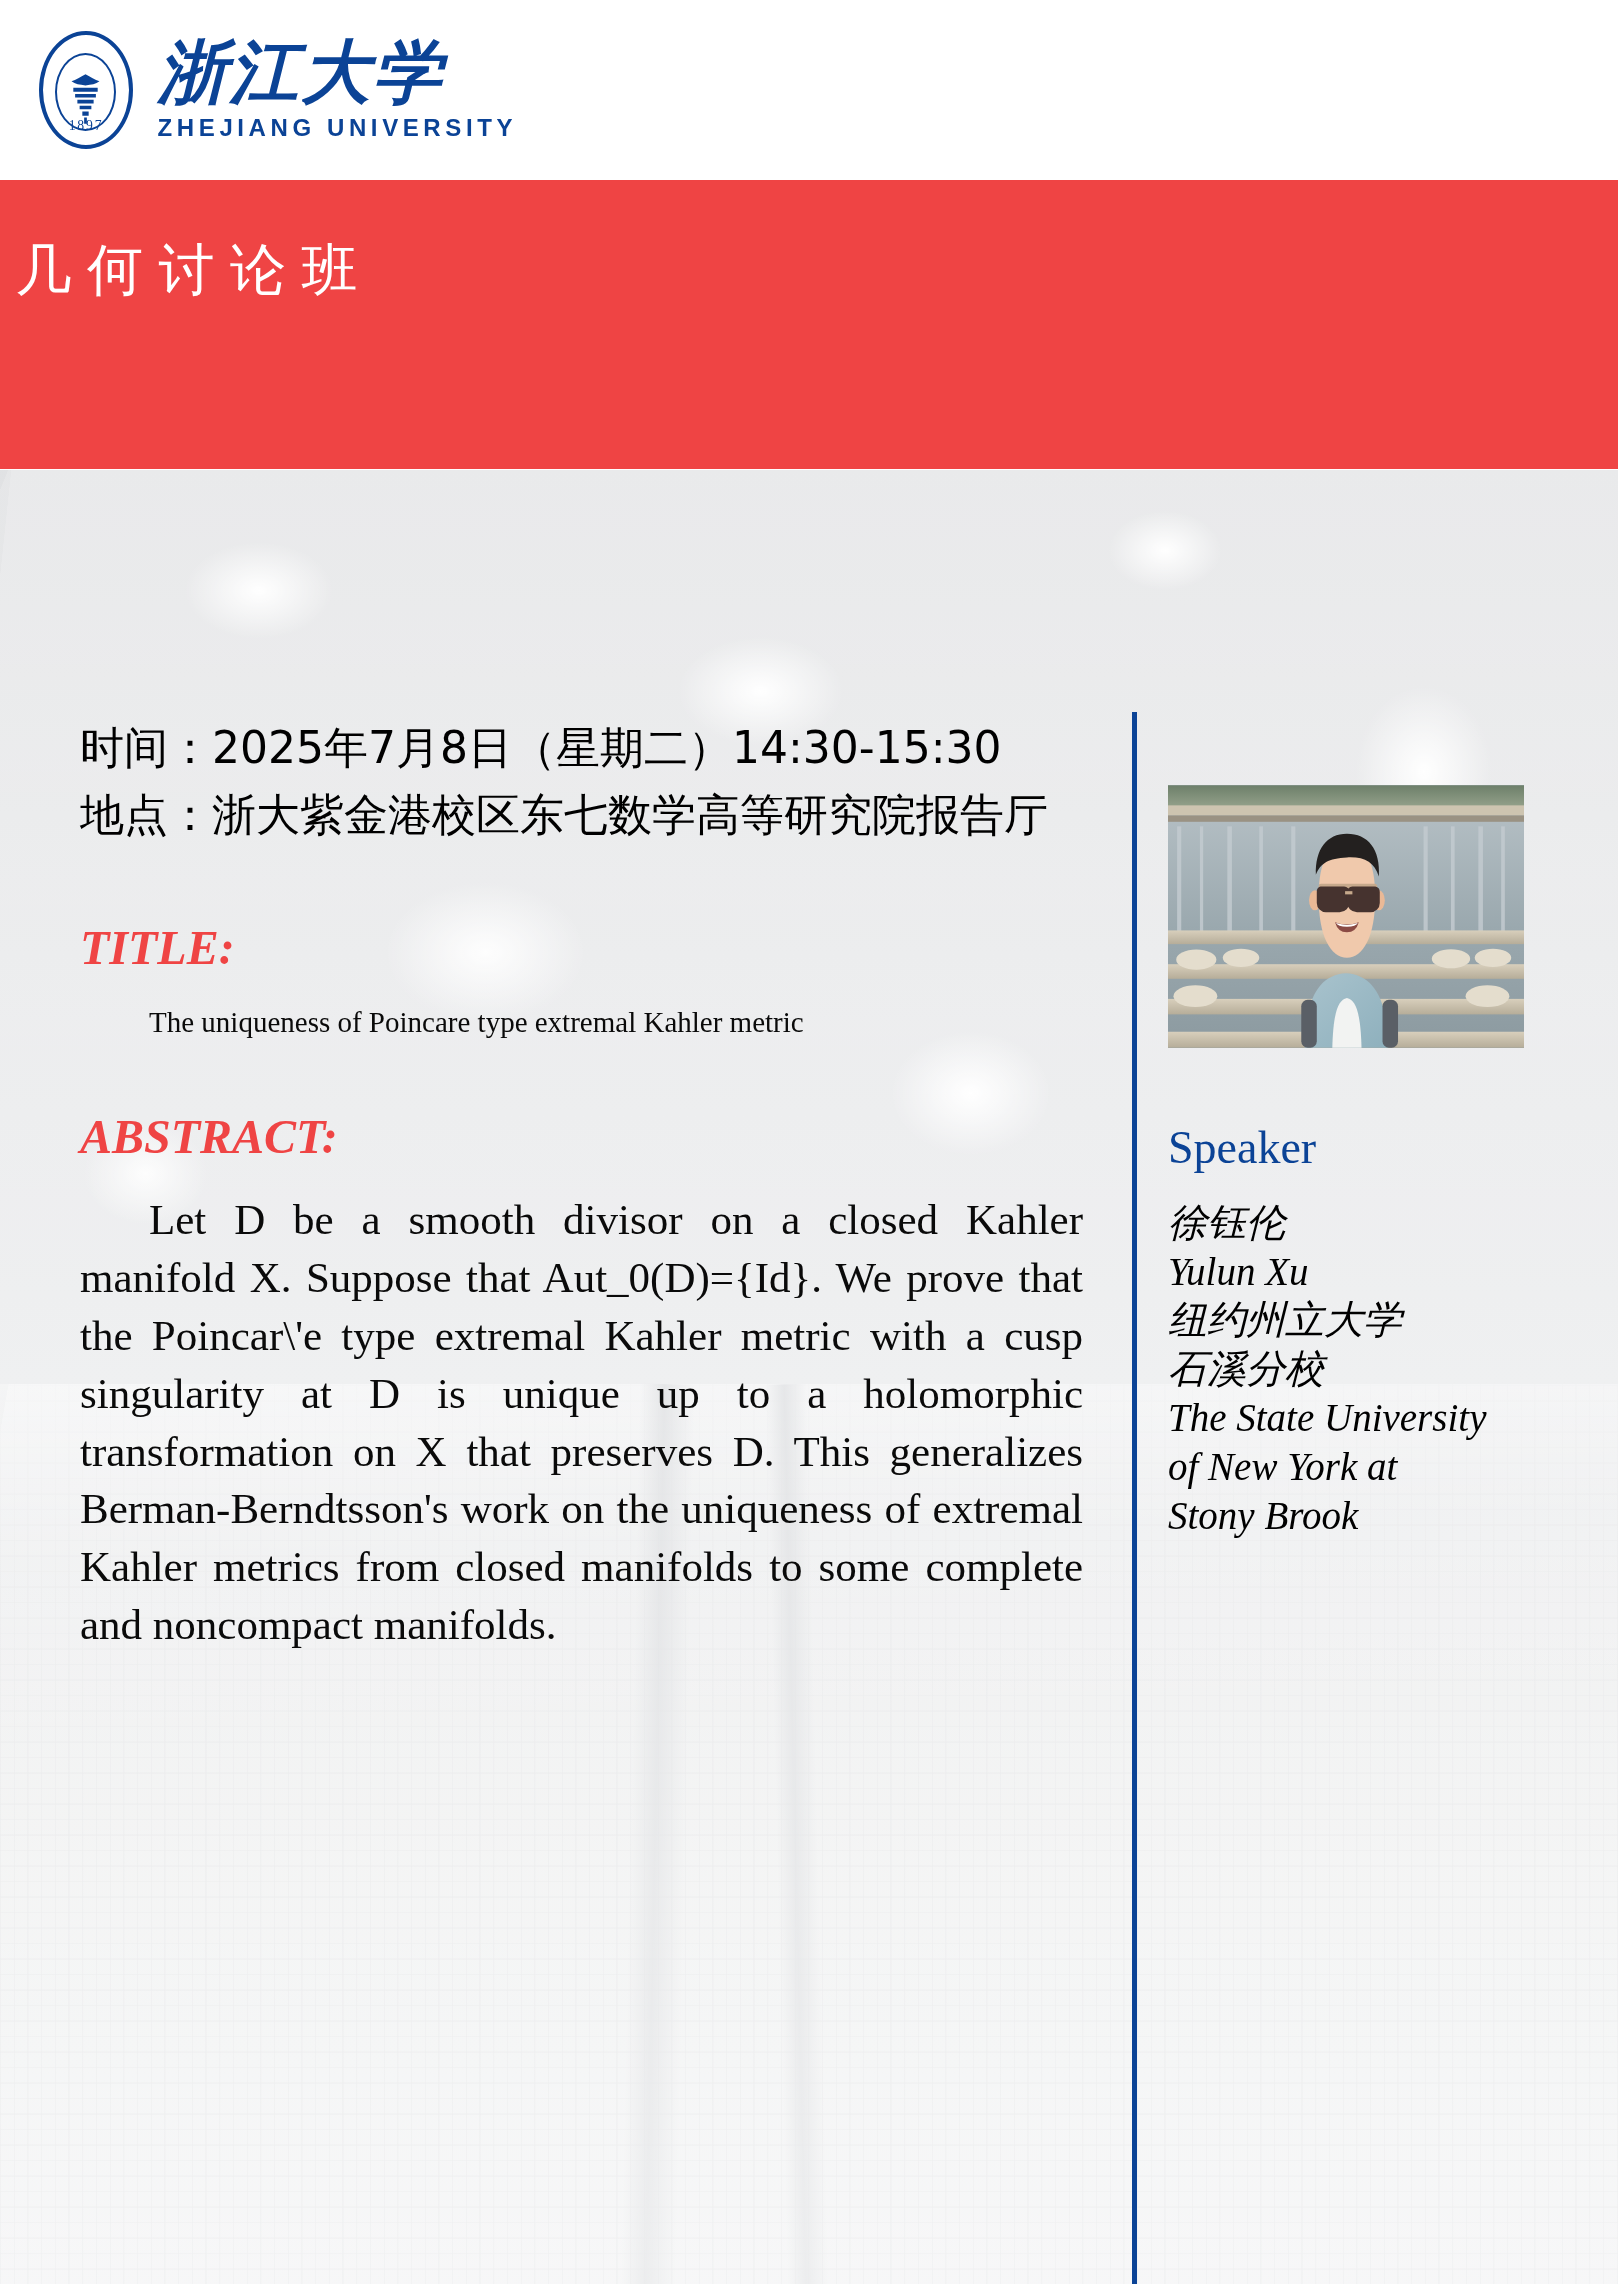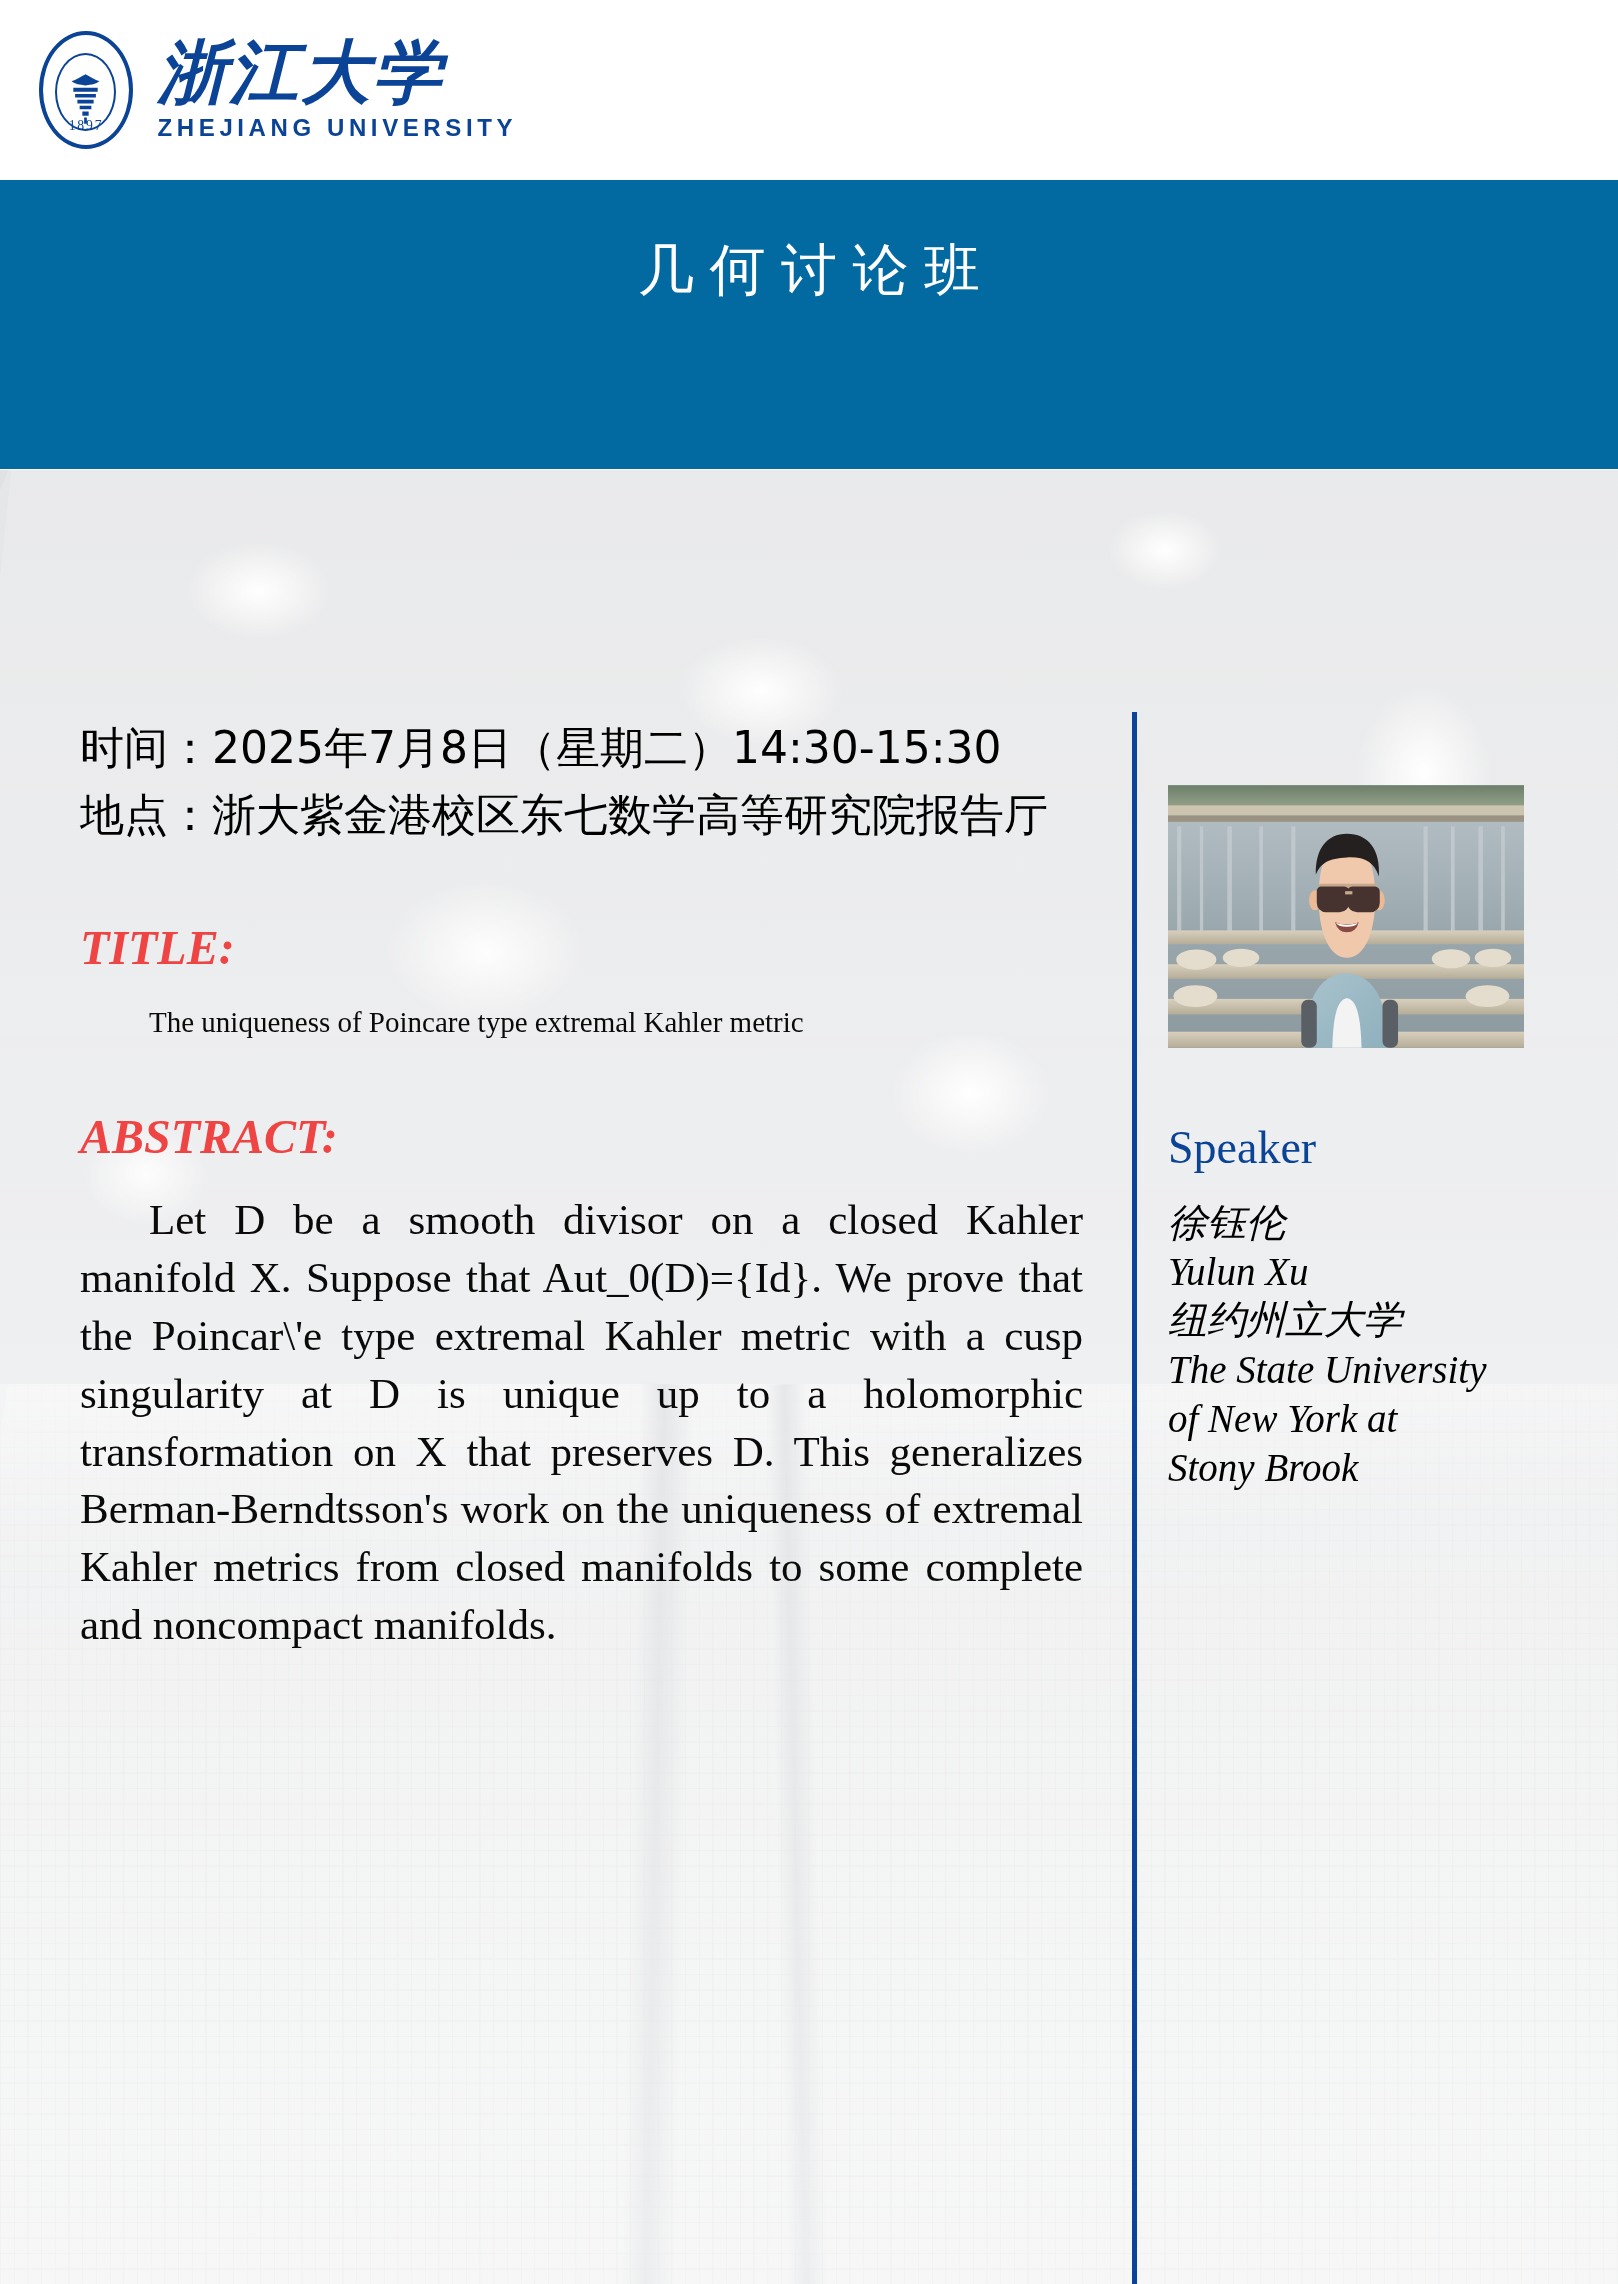"几何讨论班" .header-banner { background: #0369a1 -> #ef4444; text-align: center -> left }
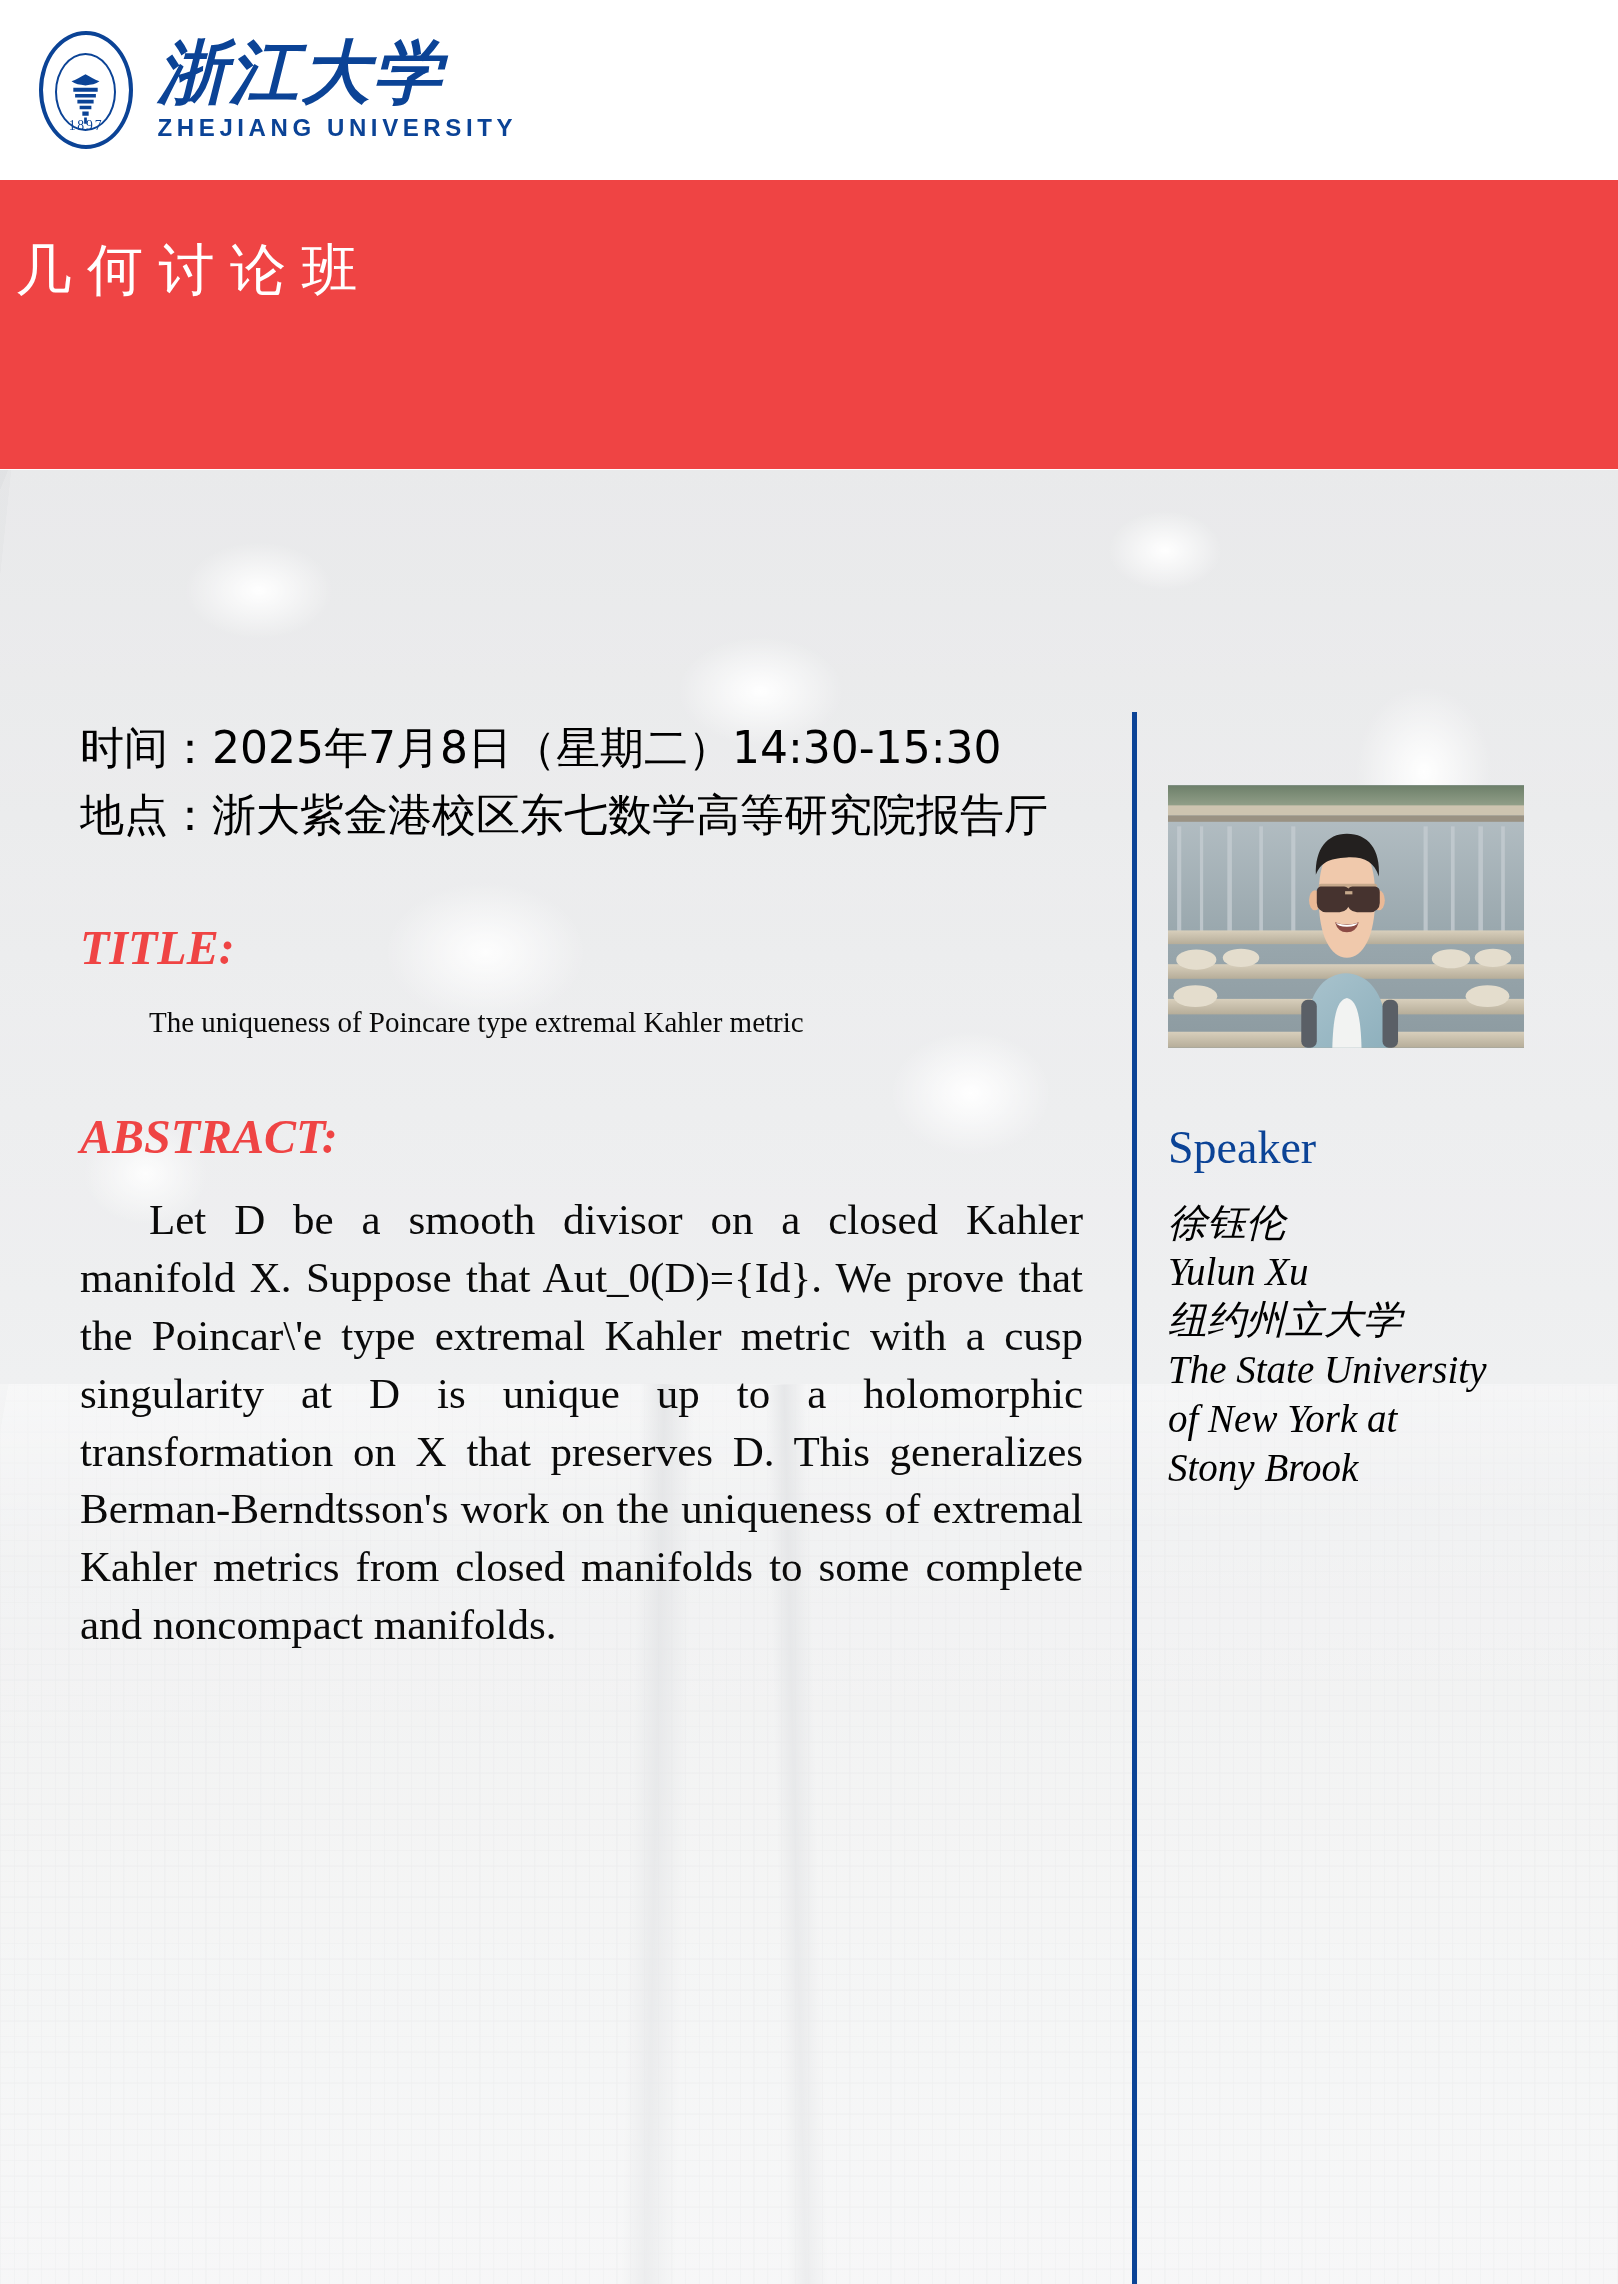"石溪分校" div.sp-cn { html: none -> <div>石溪分校</div> }
